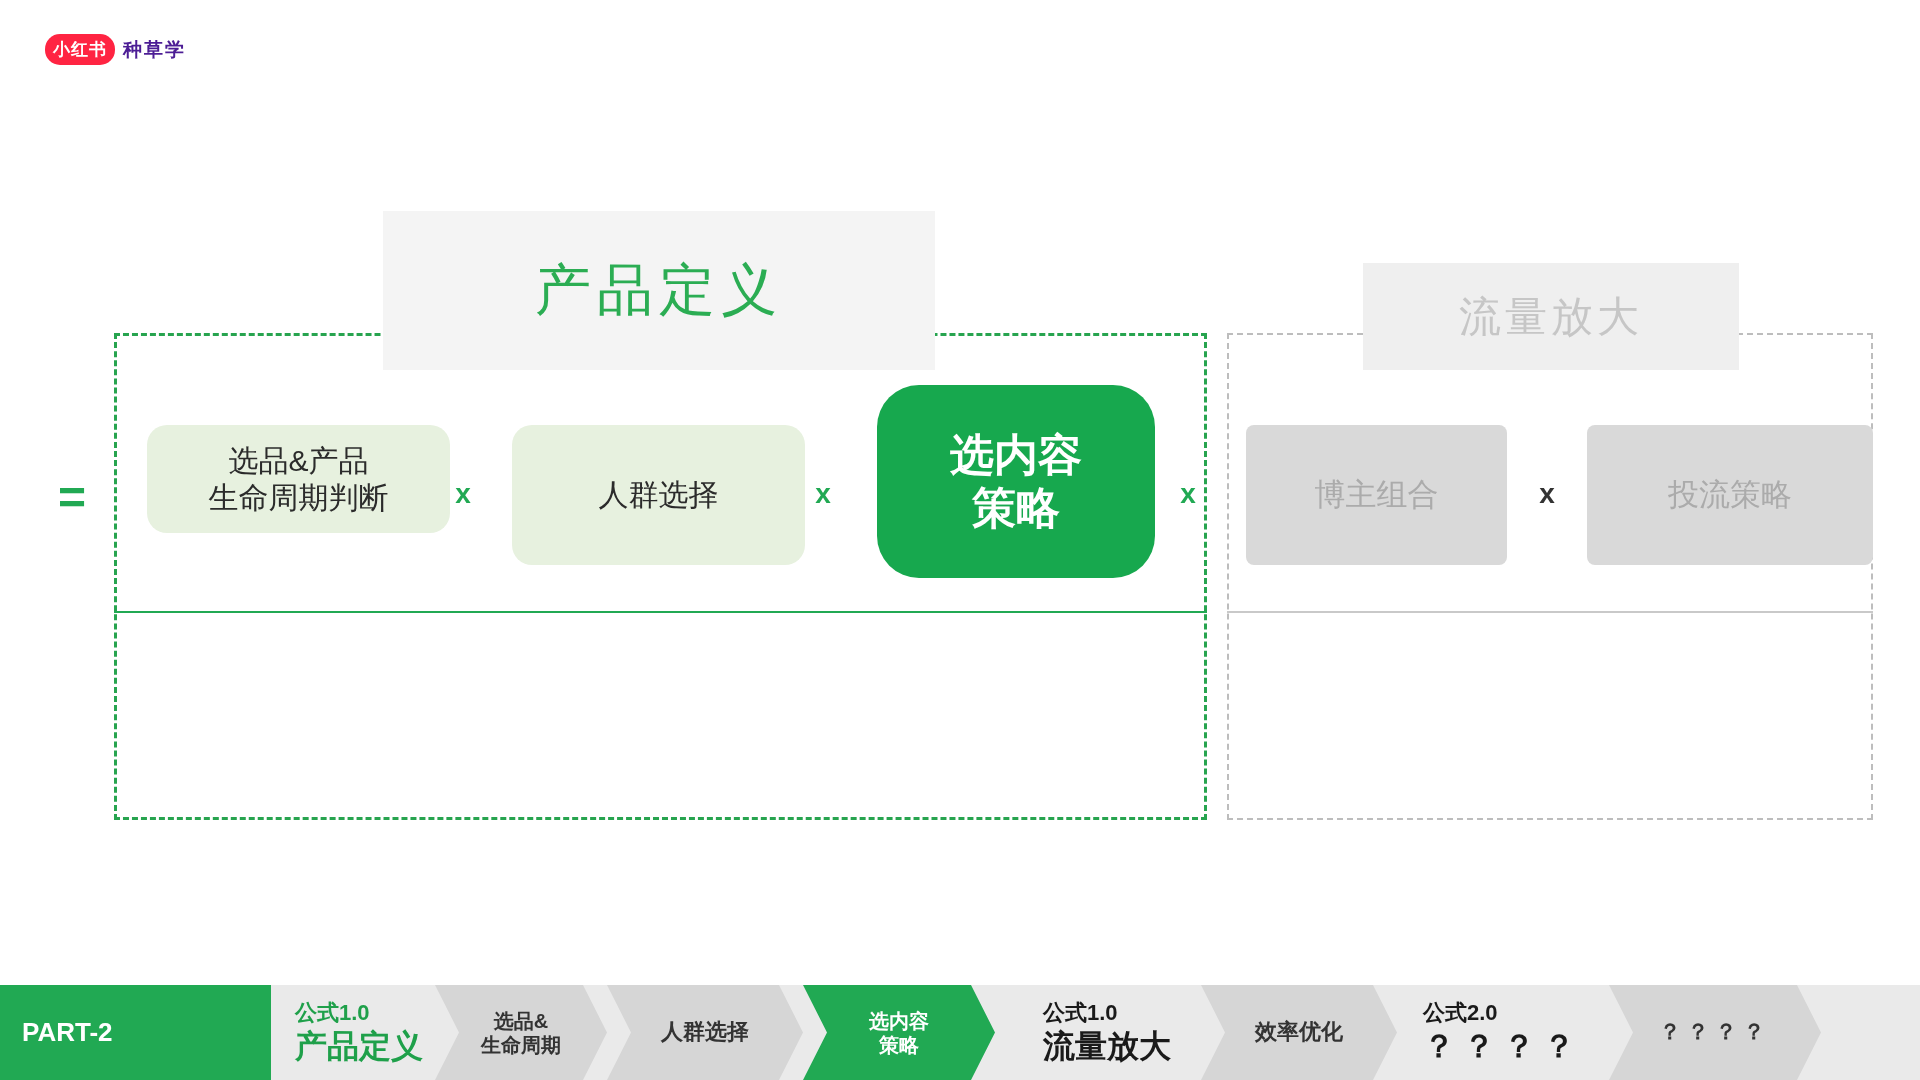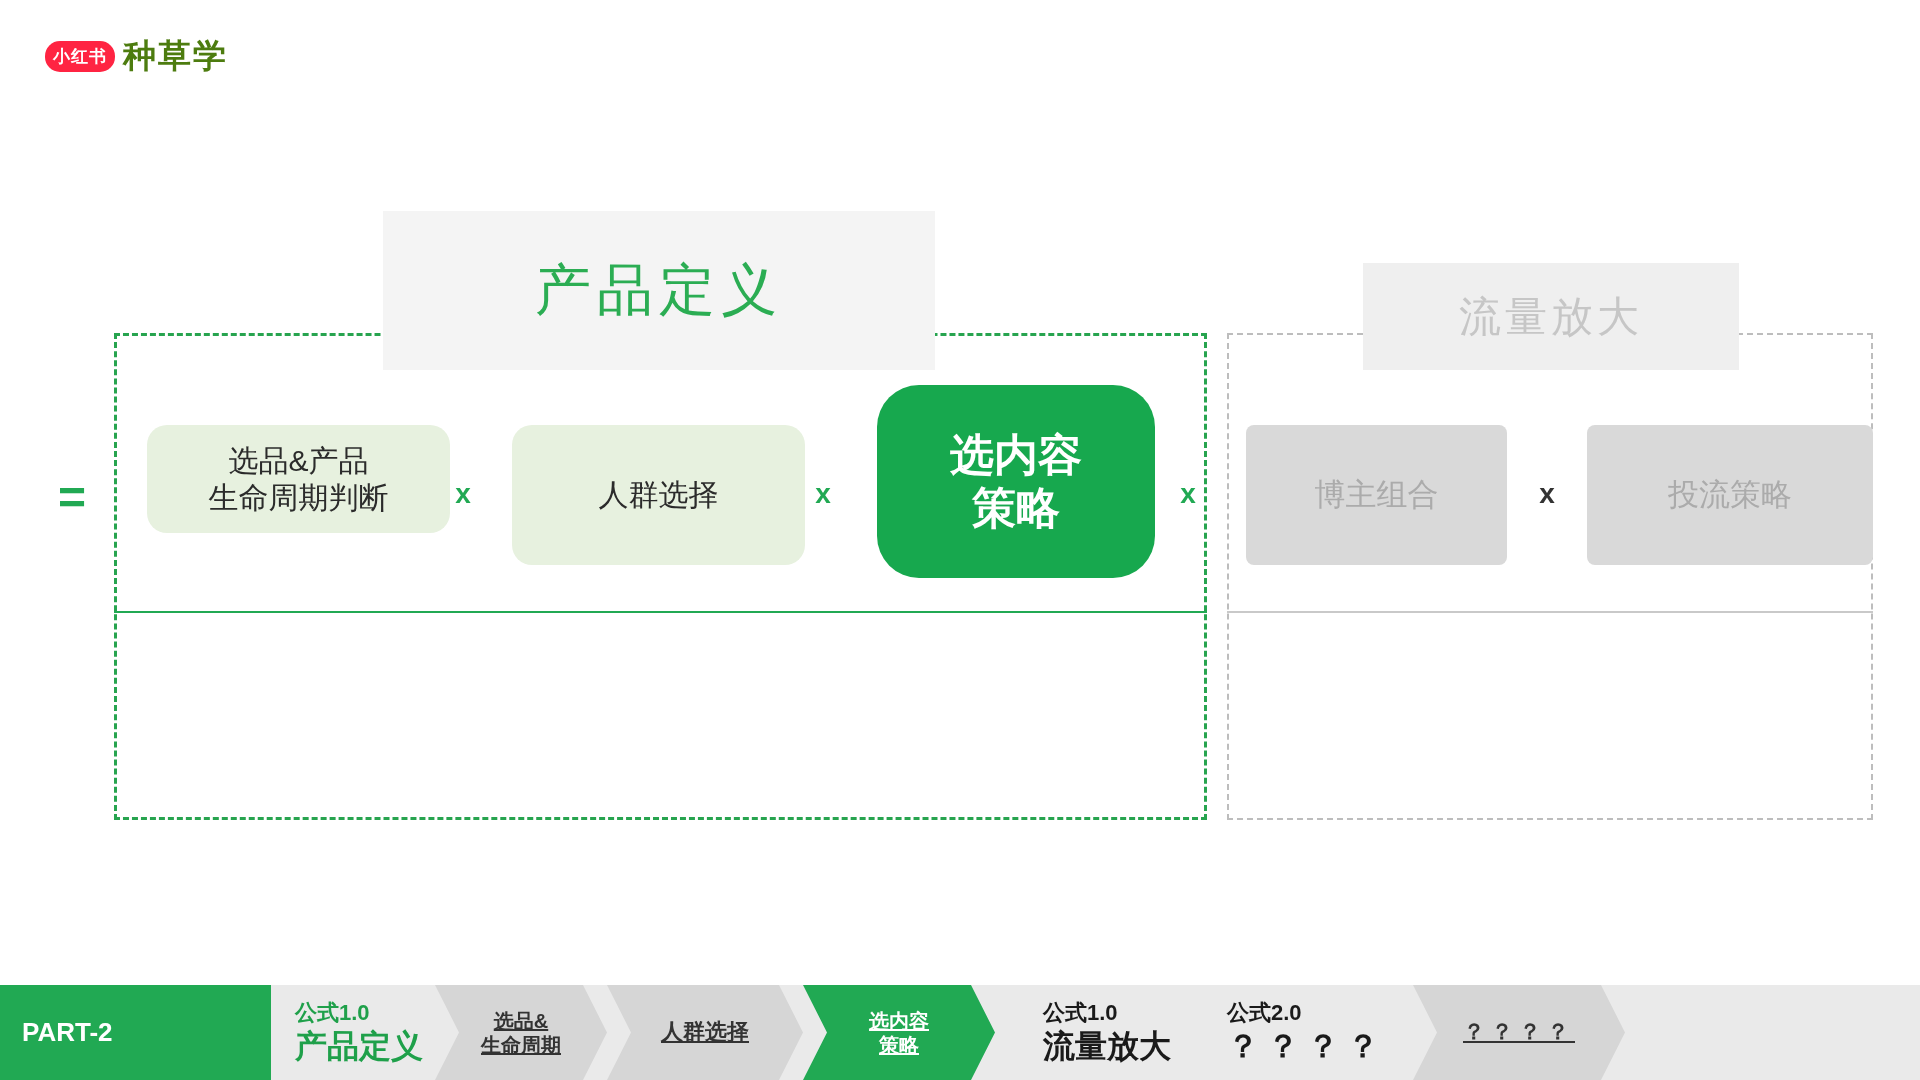"种草学" .logo-text { color: #4d7c0f -> #4c1d95; font-size: 33px -> 19px }
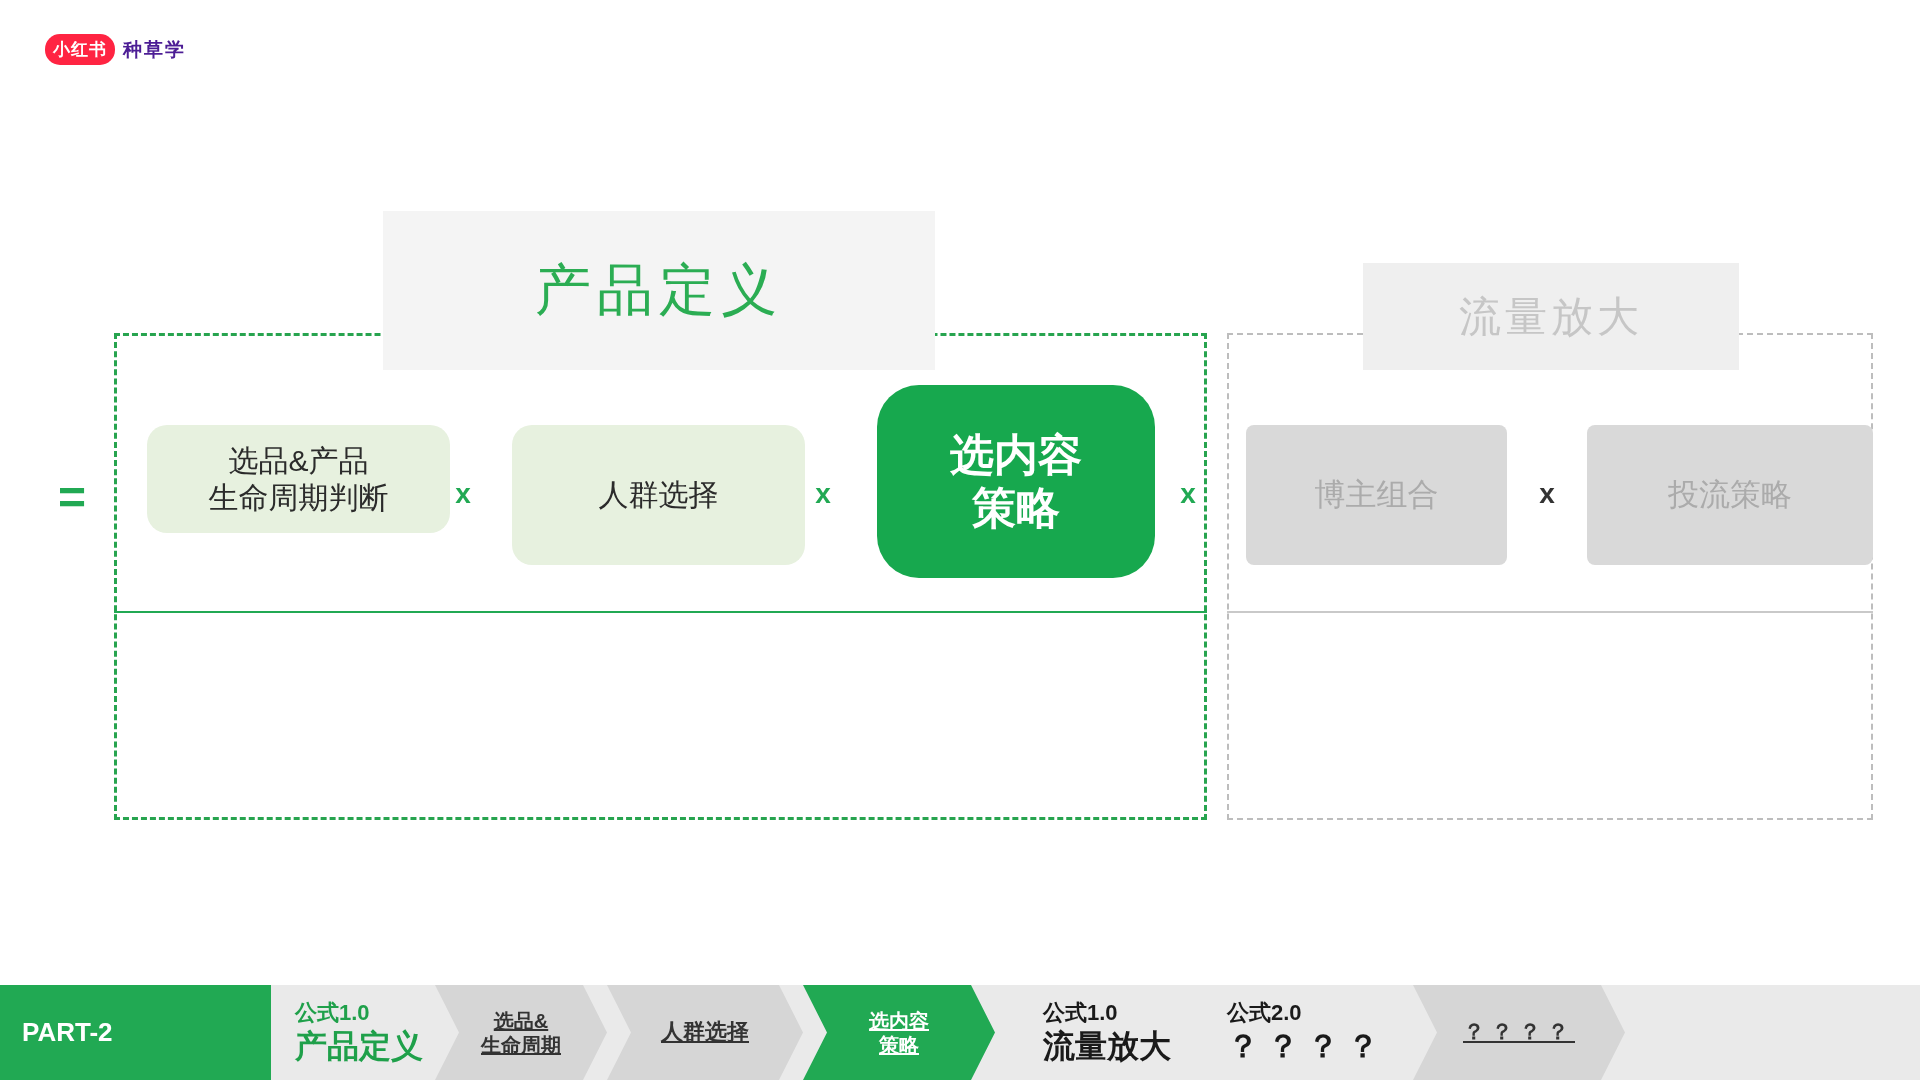"选品&" .chev { text-decoration: underline -> none }
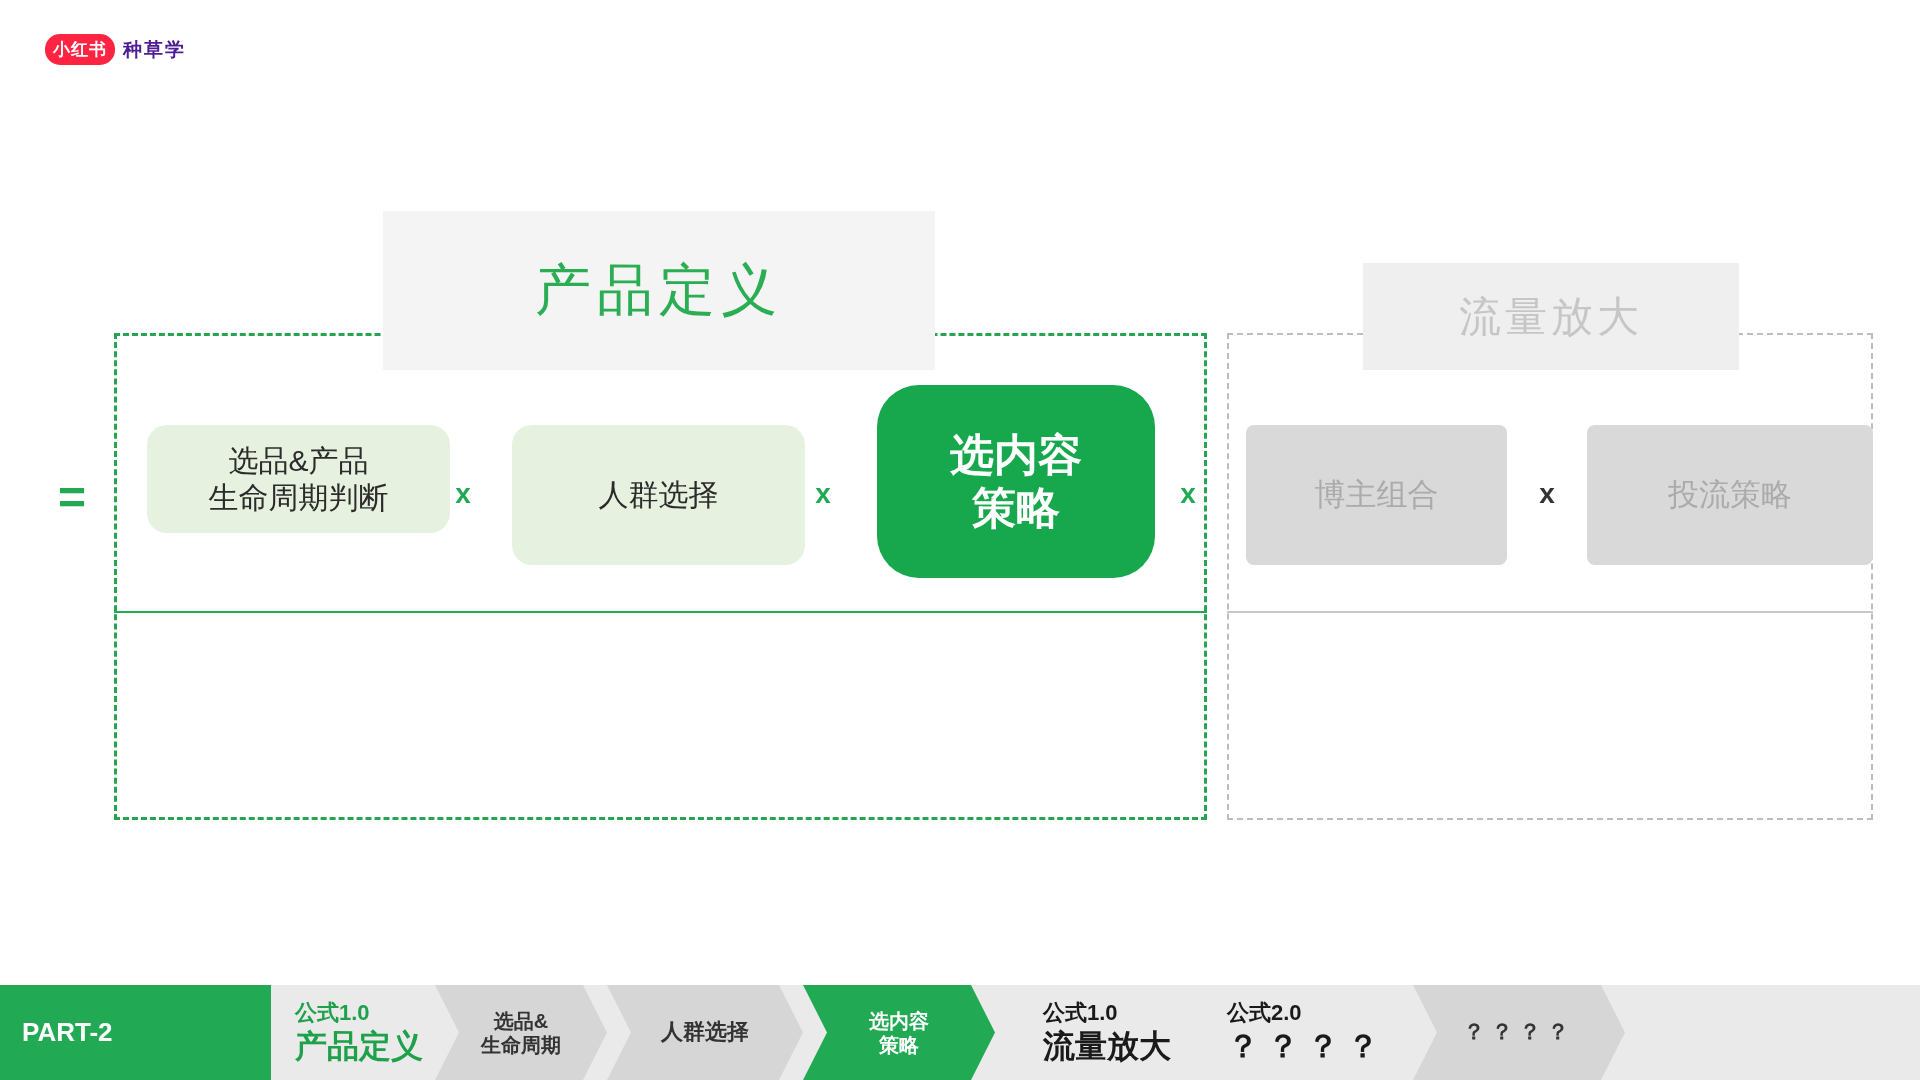"效率优化" div.chev { html: none -> <div>效率优化</div> }
